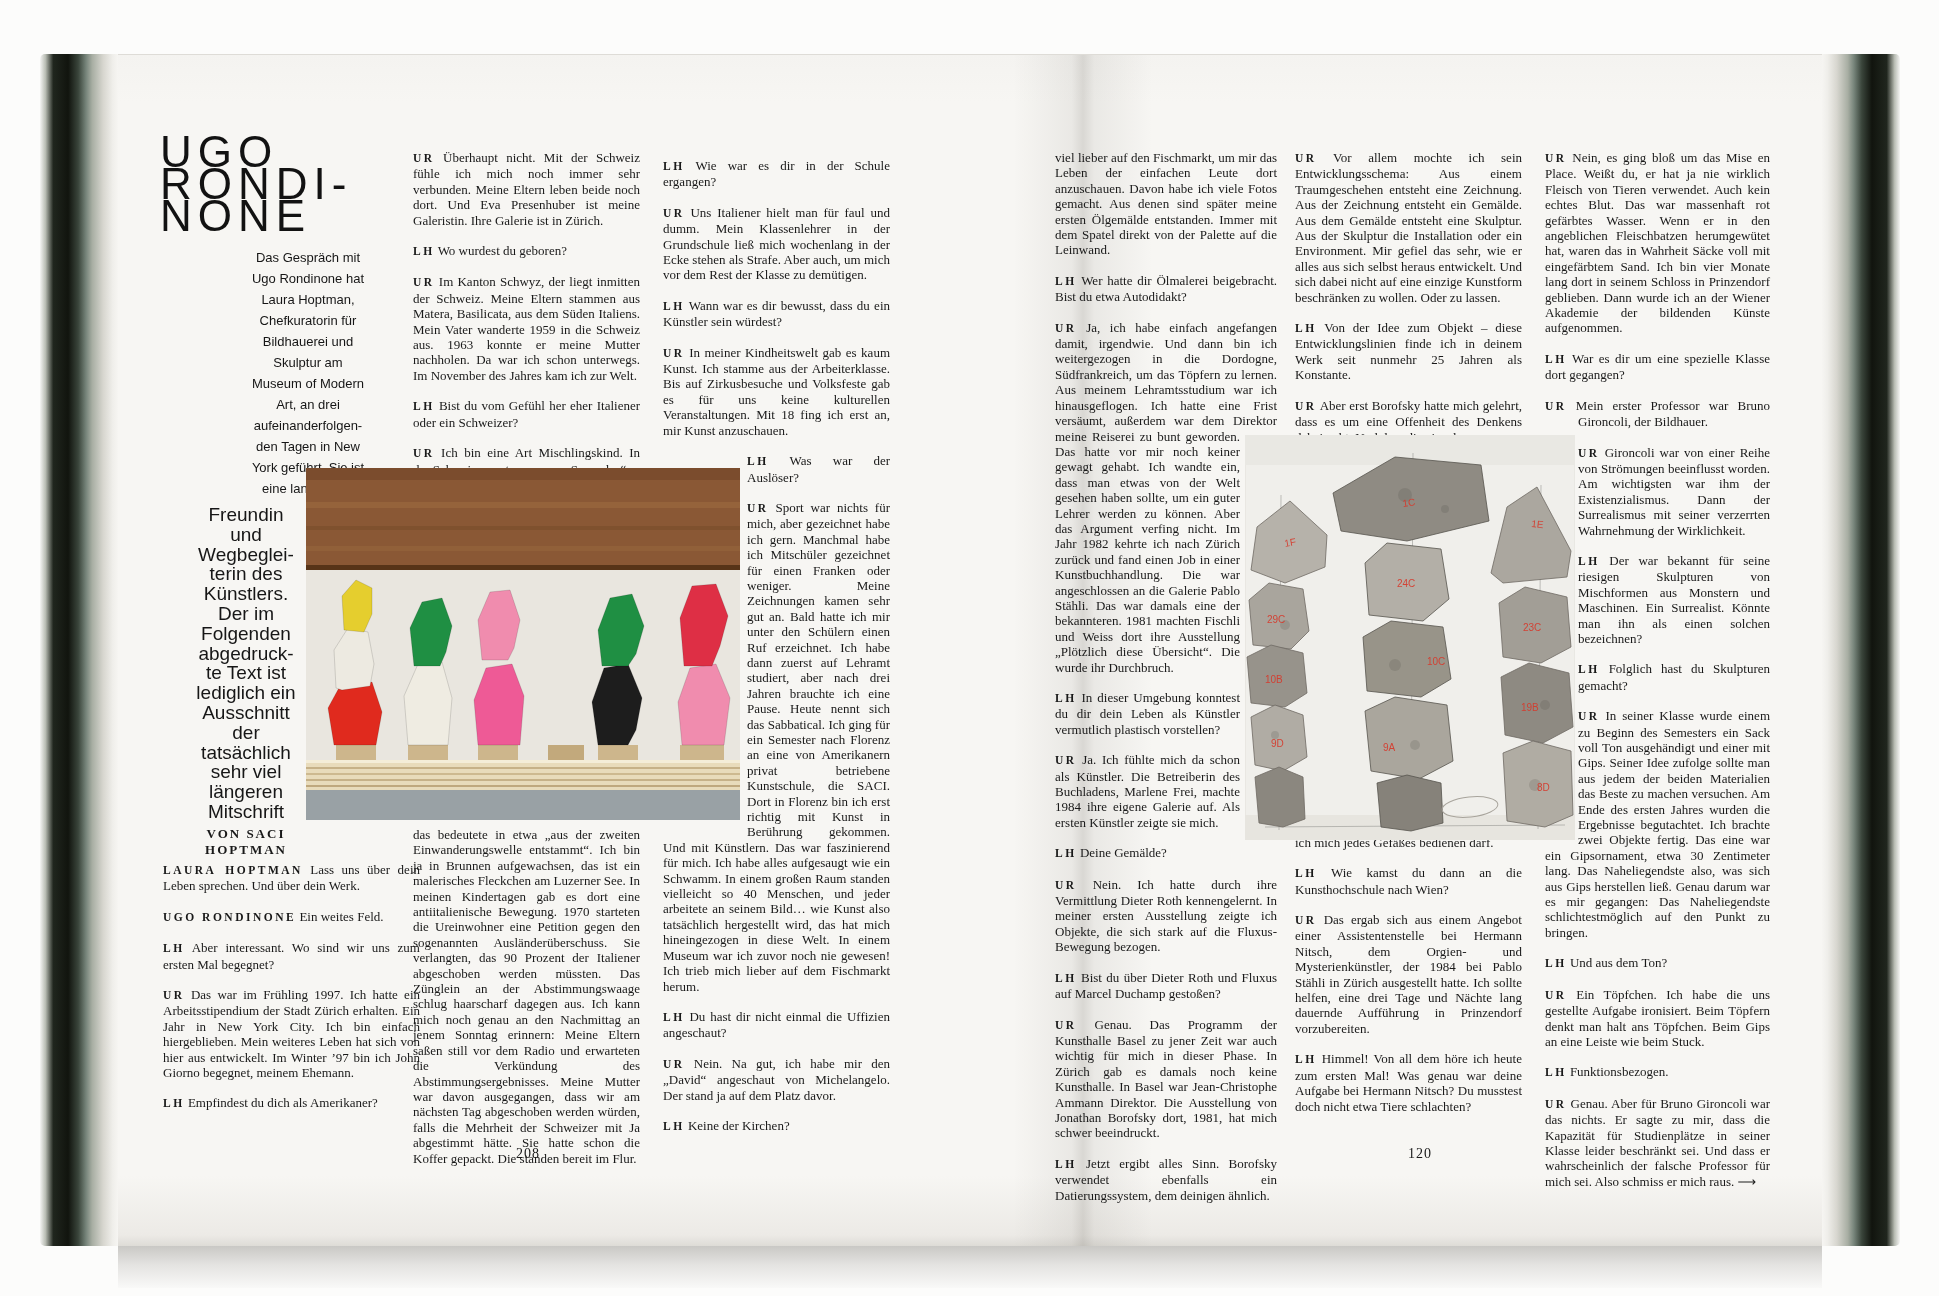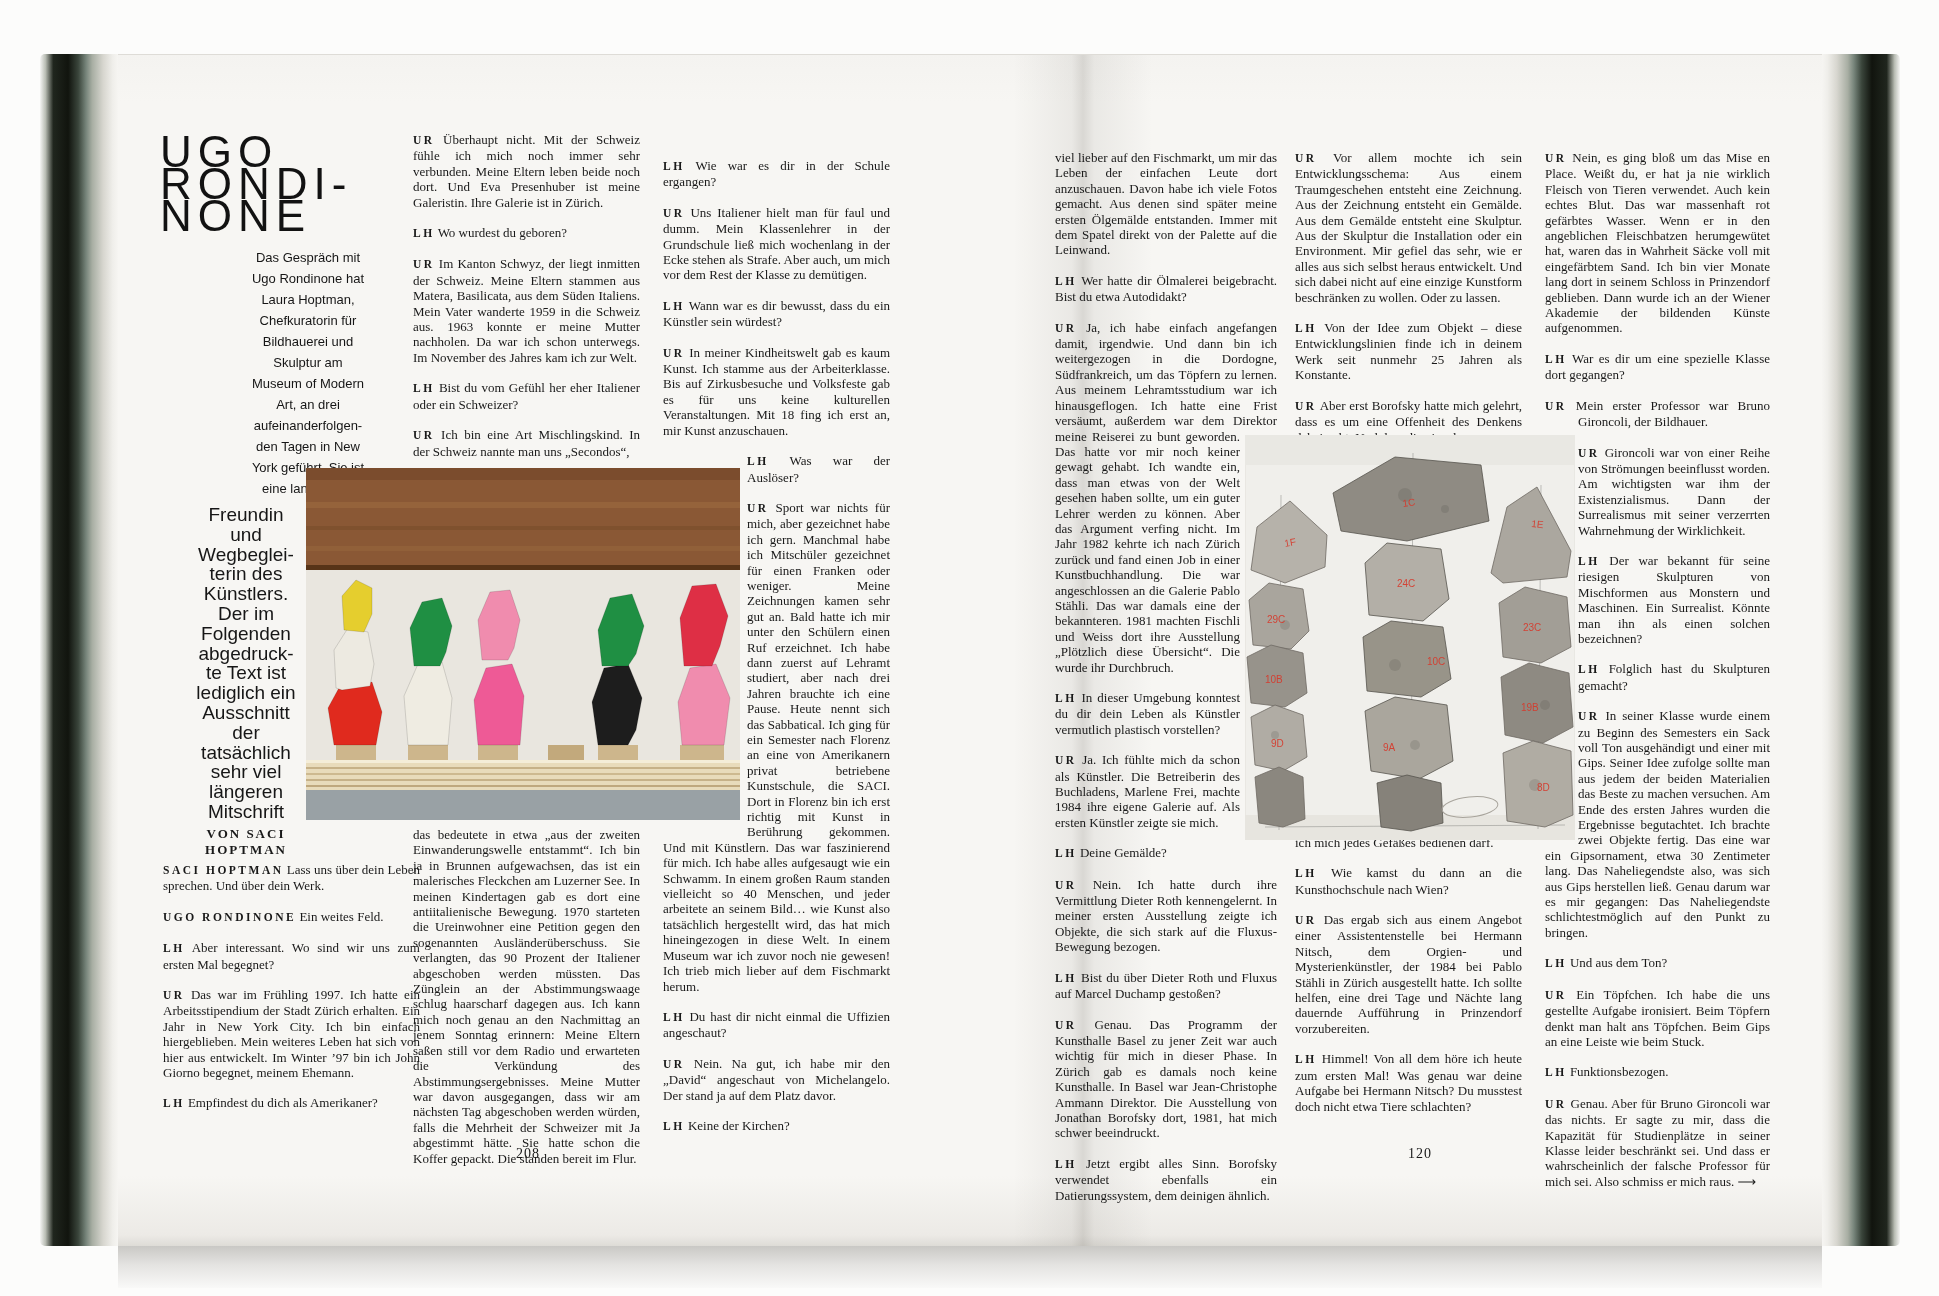"UR Überhaupt nicht. Mit der" div.col { top: 132px -> 150px }
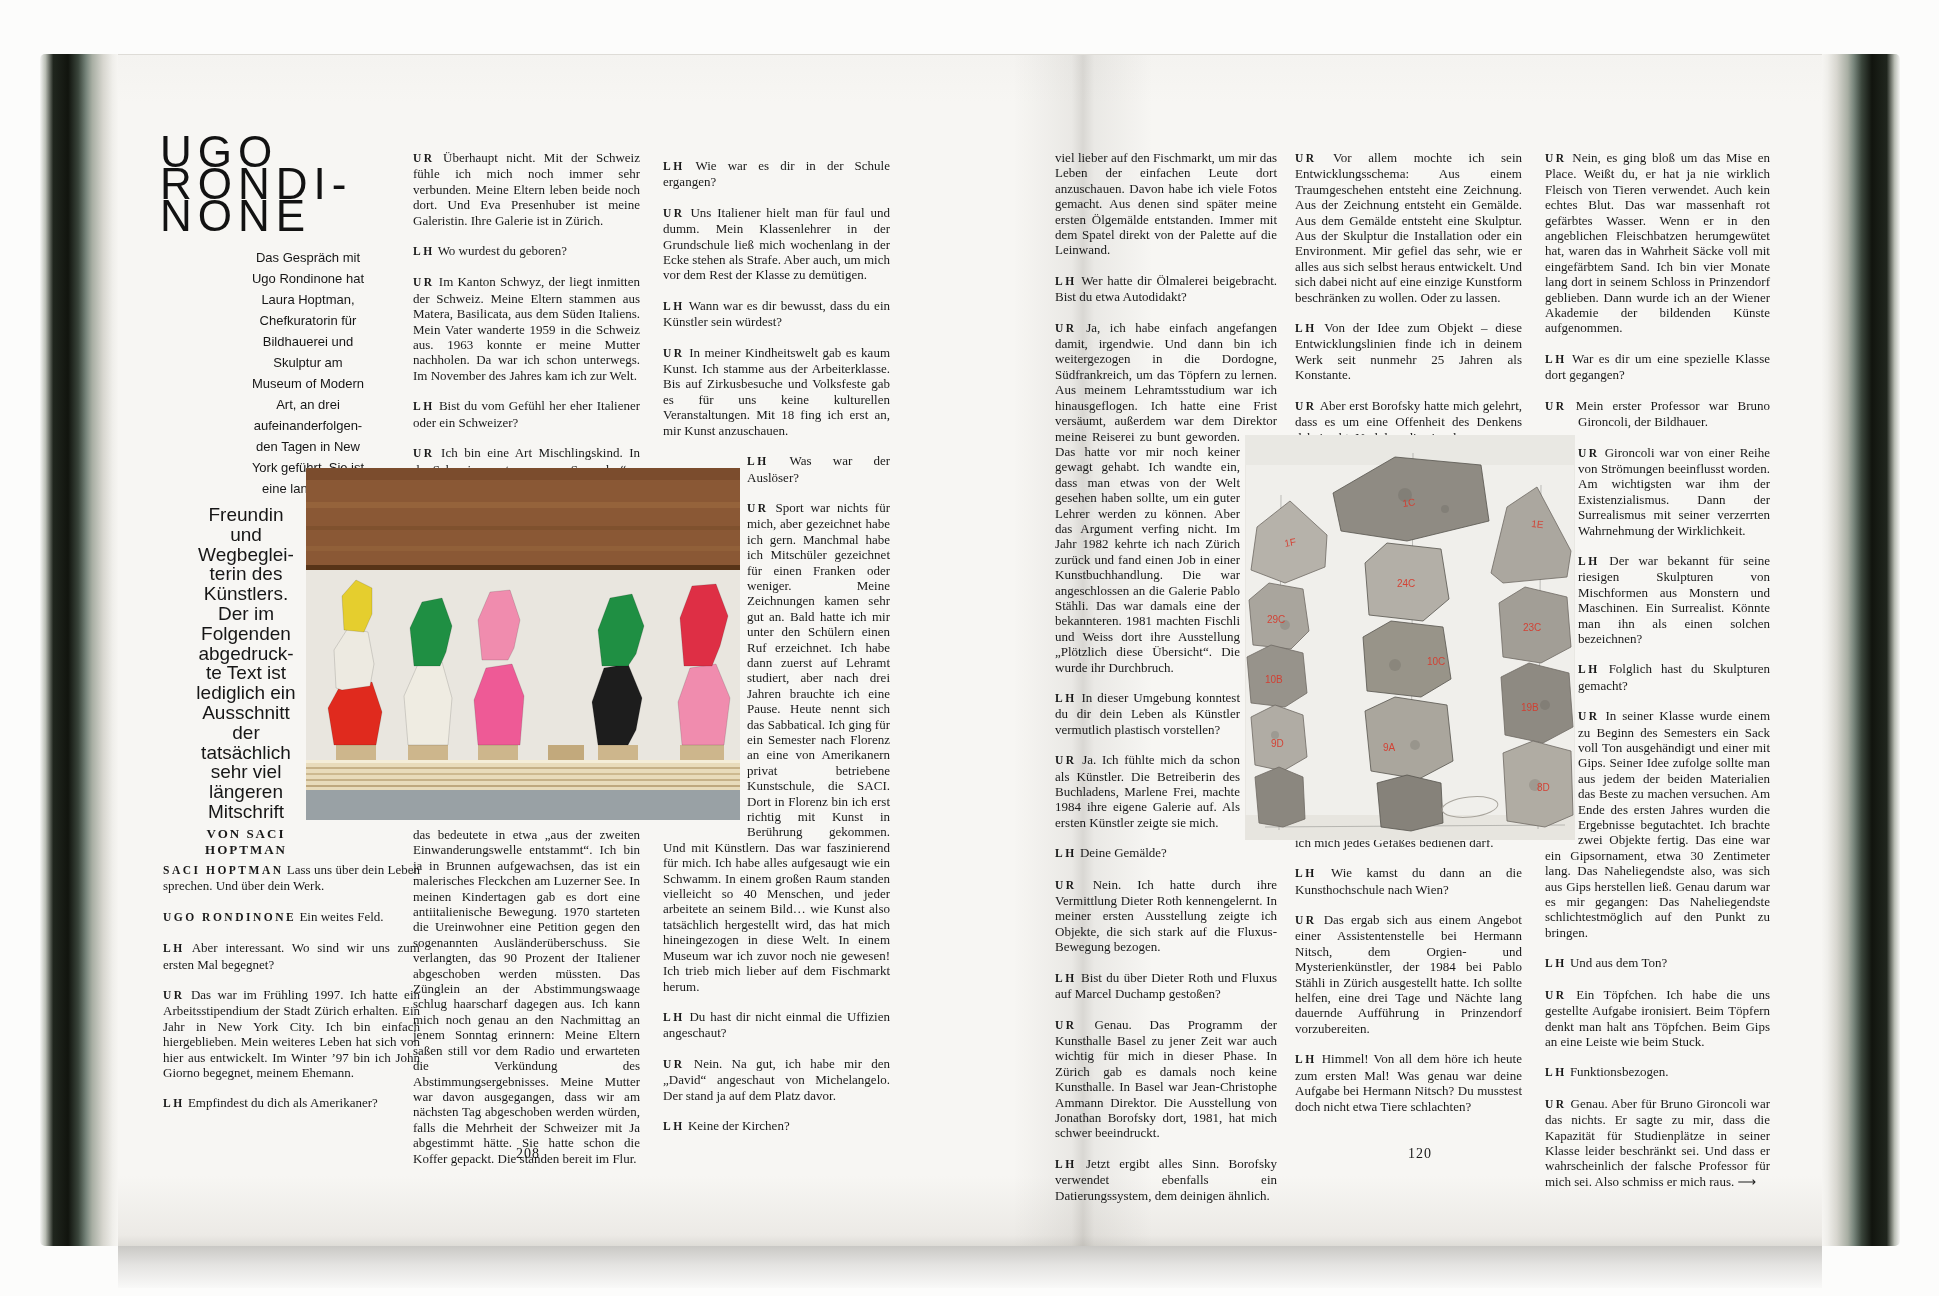"SACI HOPTMAN" span.spk { text: SACI -> LAURA }
